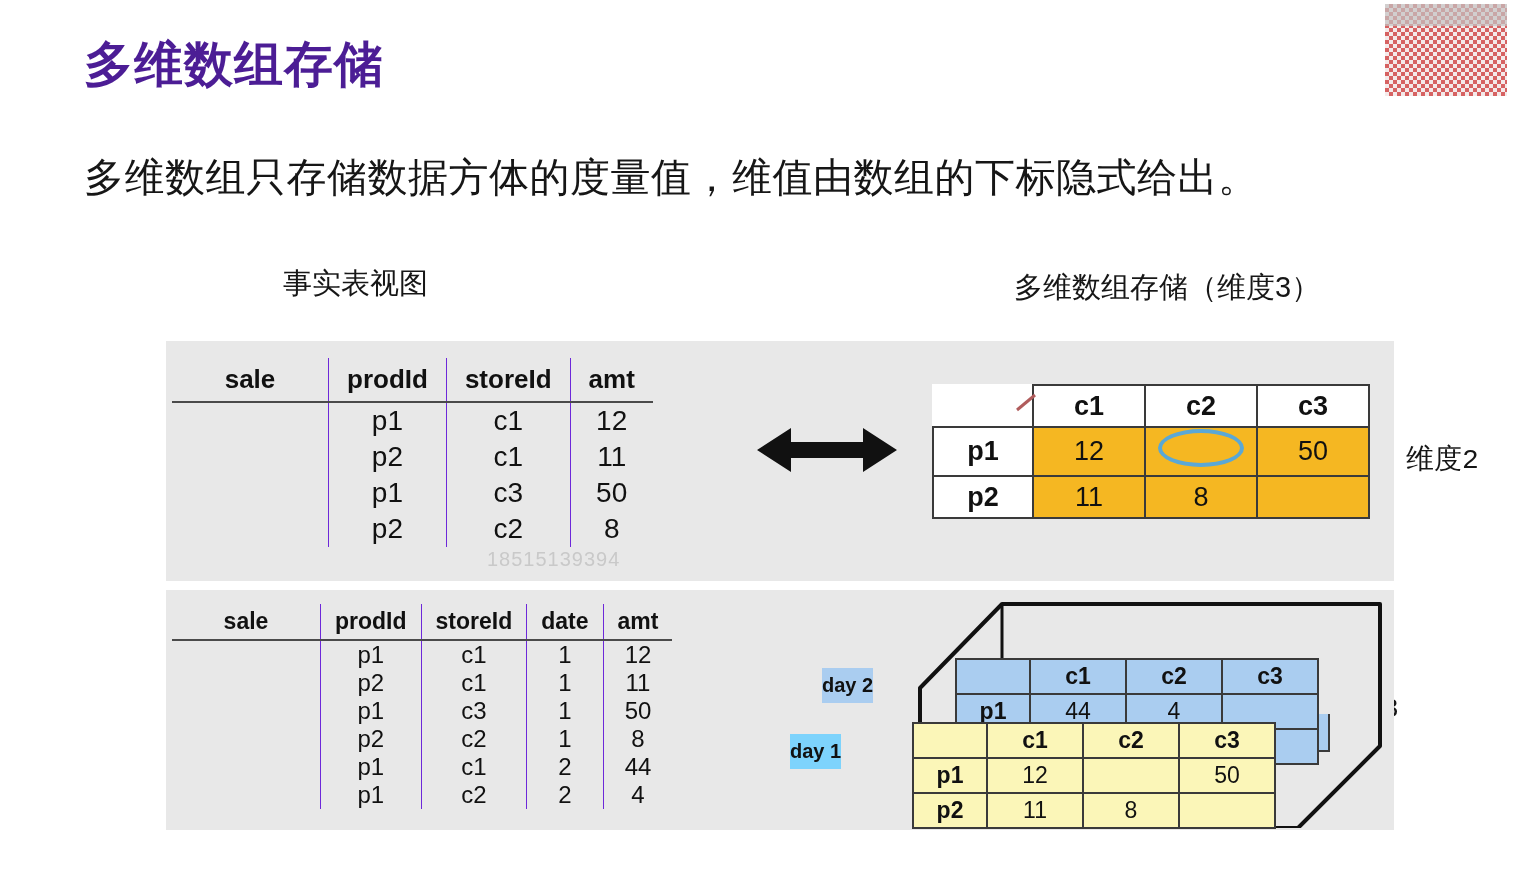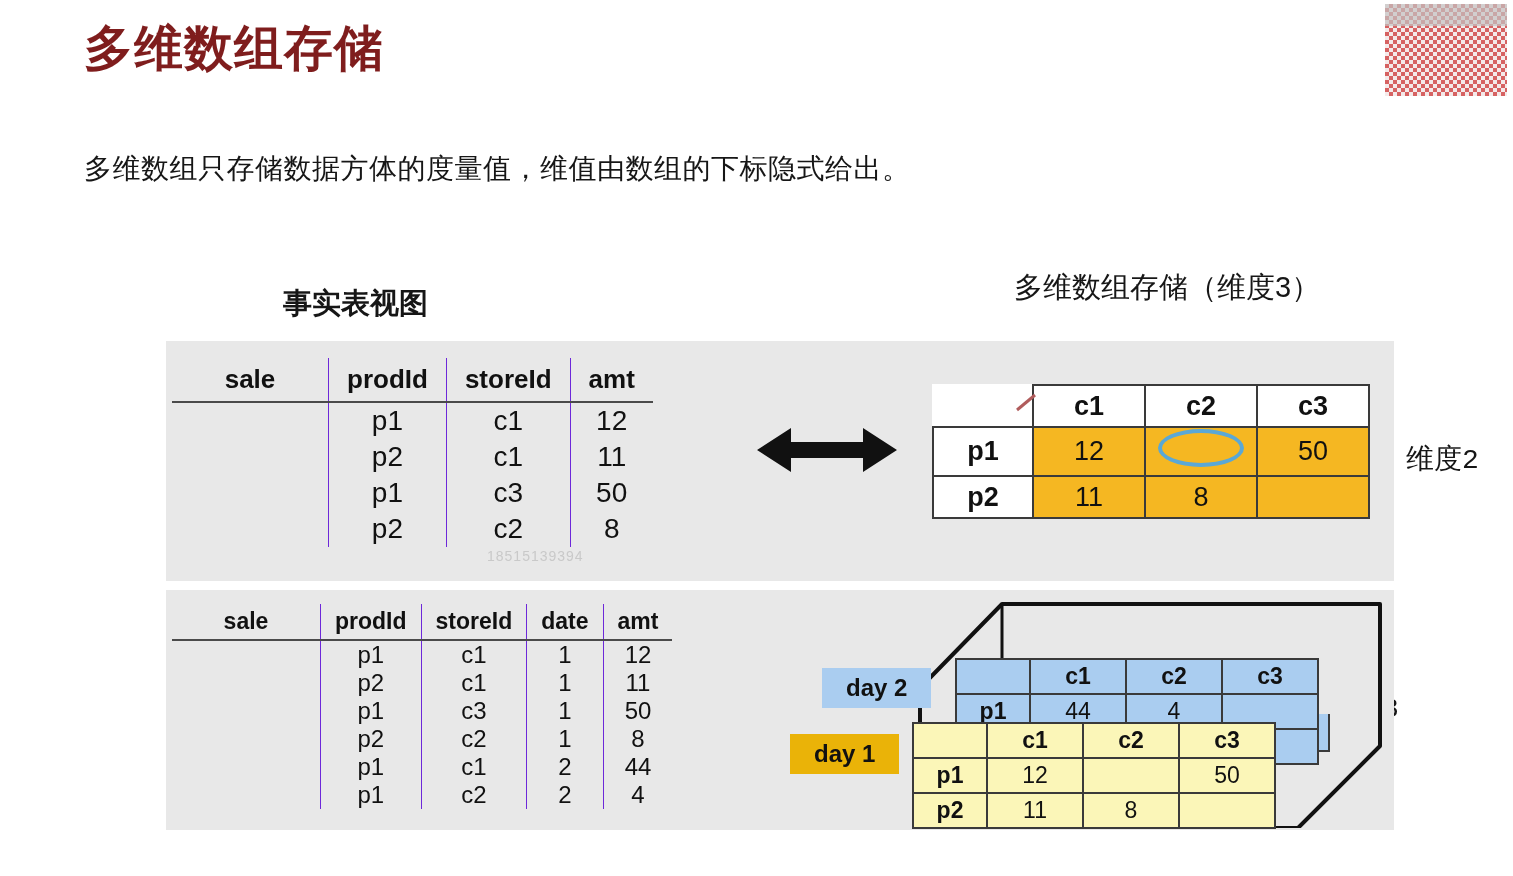"多维数组存储" .page-title { color: #7f1d1d -> #4c1d95; top: 16px -> 32px }
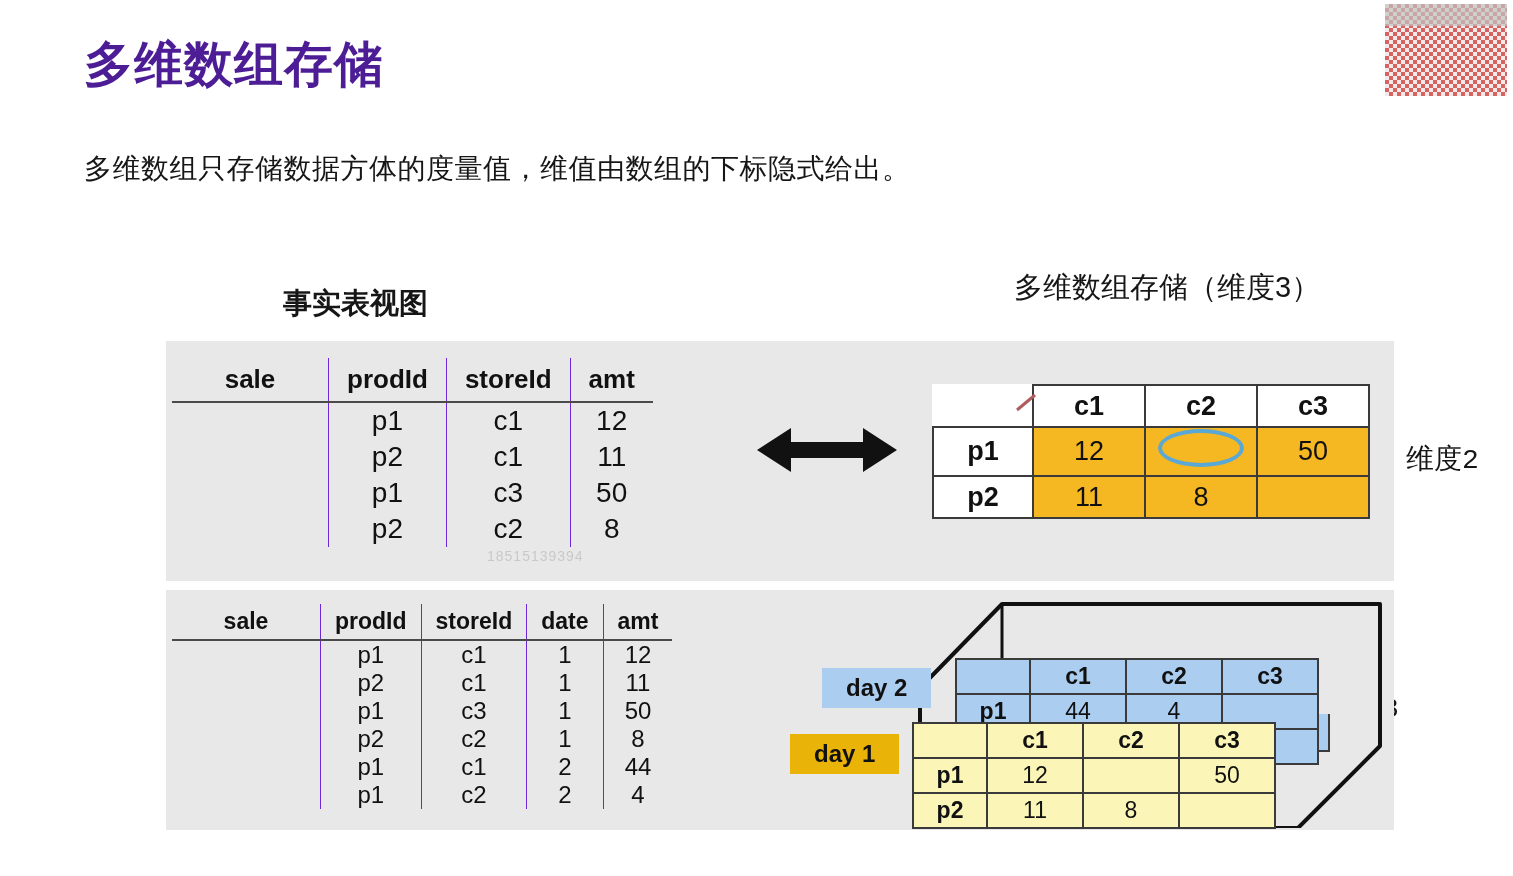"多维数组只存储数据方体的度量值，维值由数组的下标隐式给出。" .subtitle { font-size: 28px -> 40px }
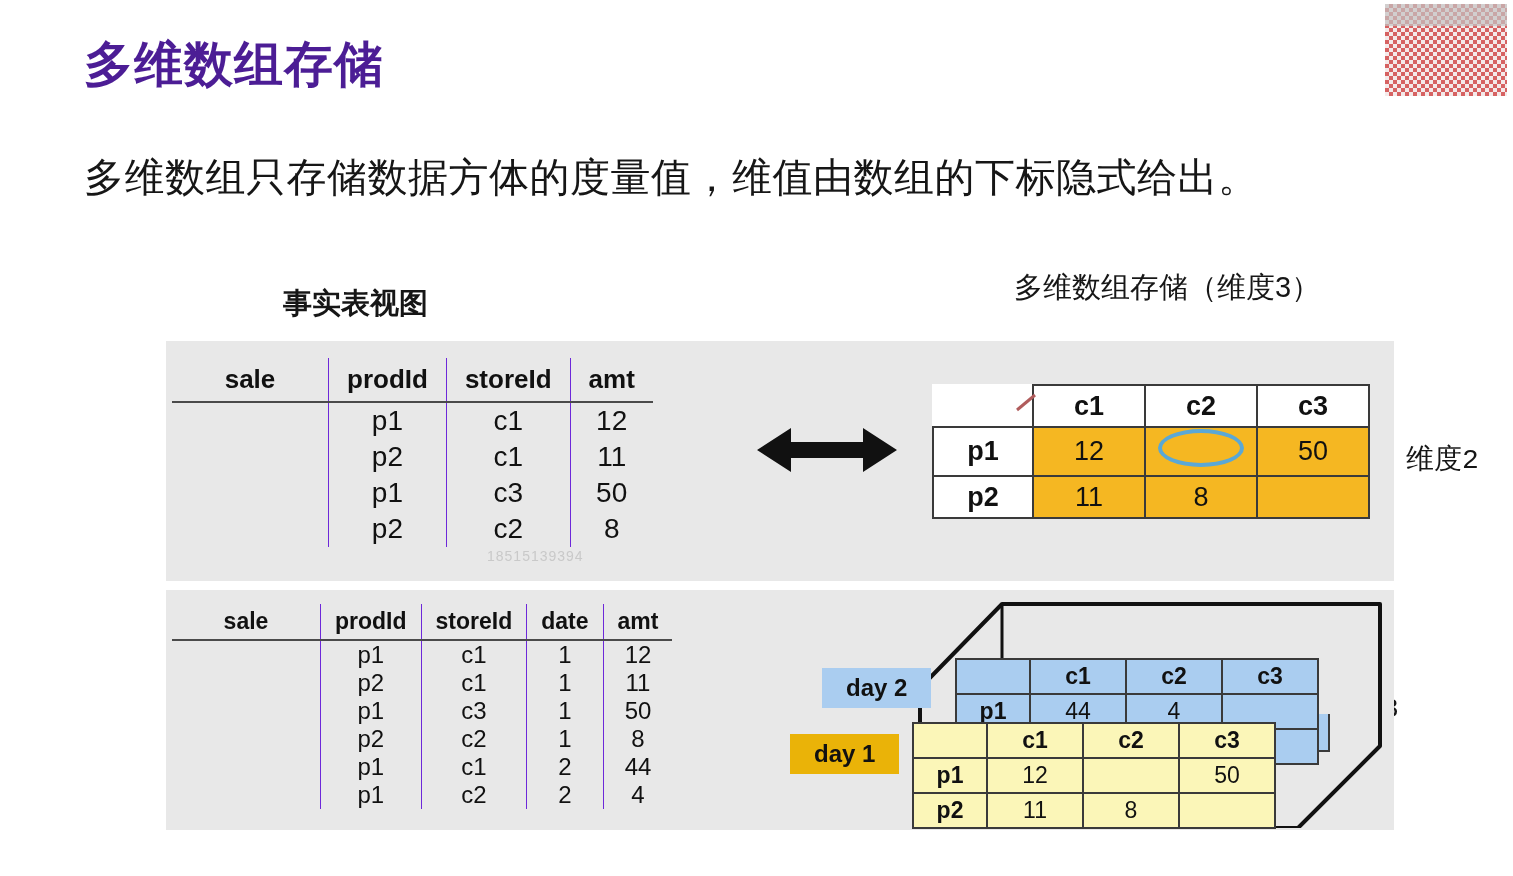"事实表视图" .caption-fact { font-weight: bold -> none; top: 284px -> 264px }
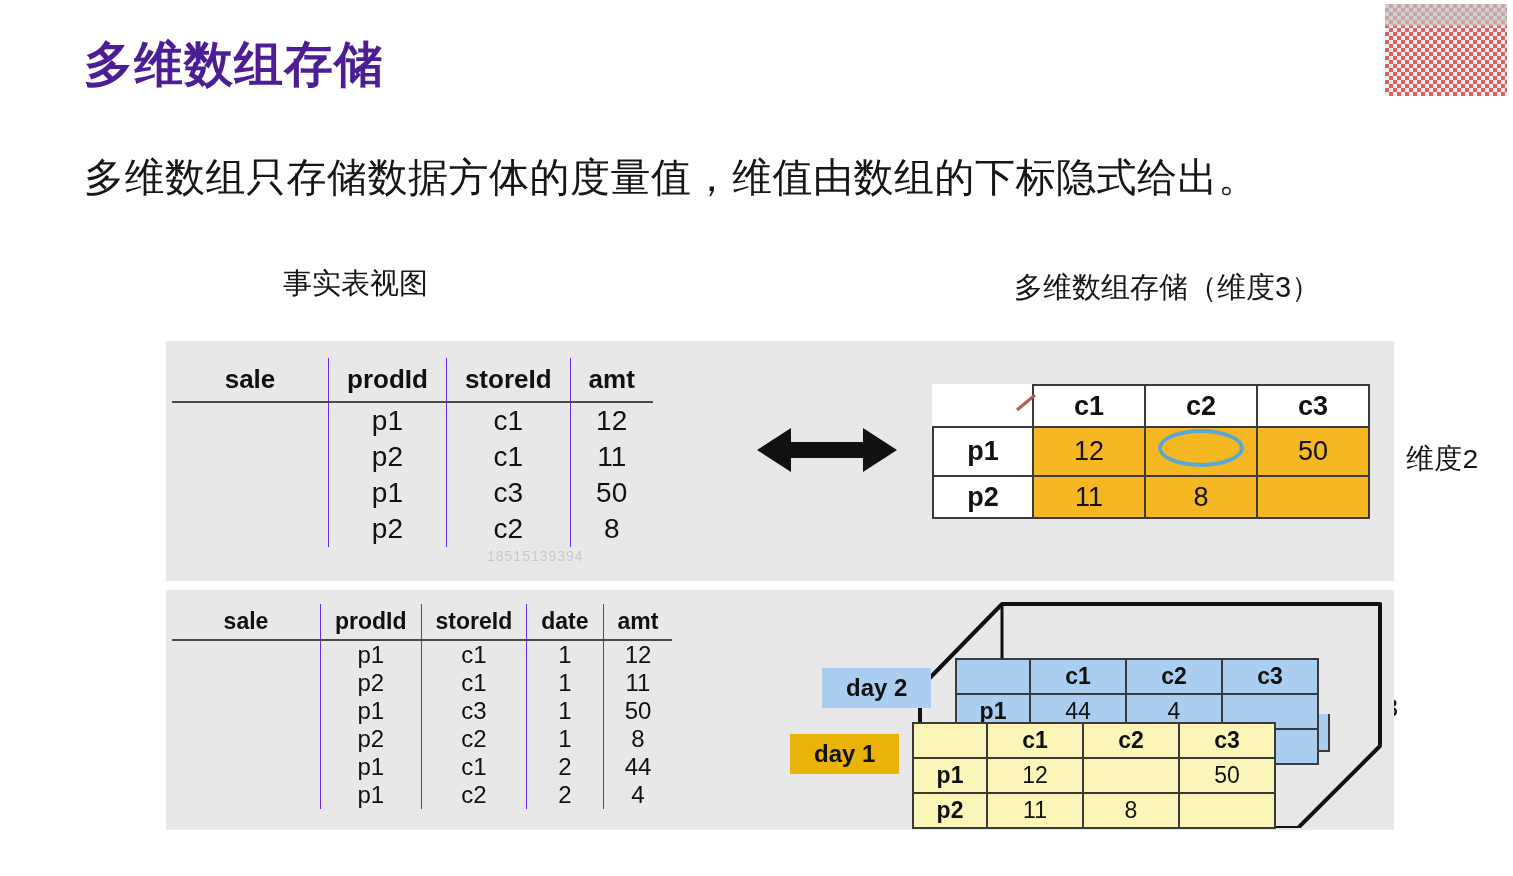"18515139394" .watermark { font-size: 14px -> 20px }
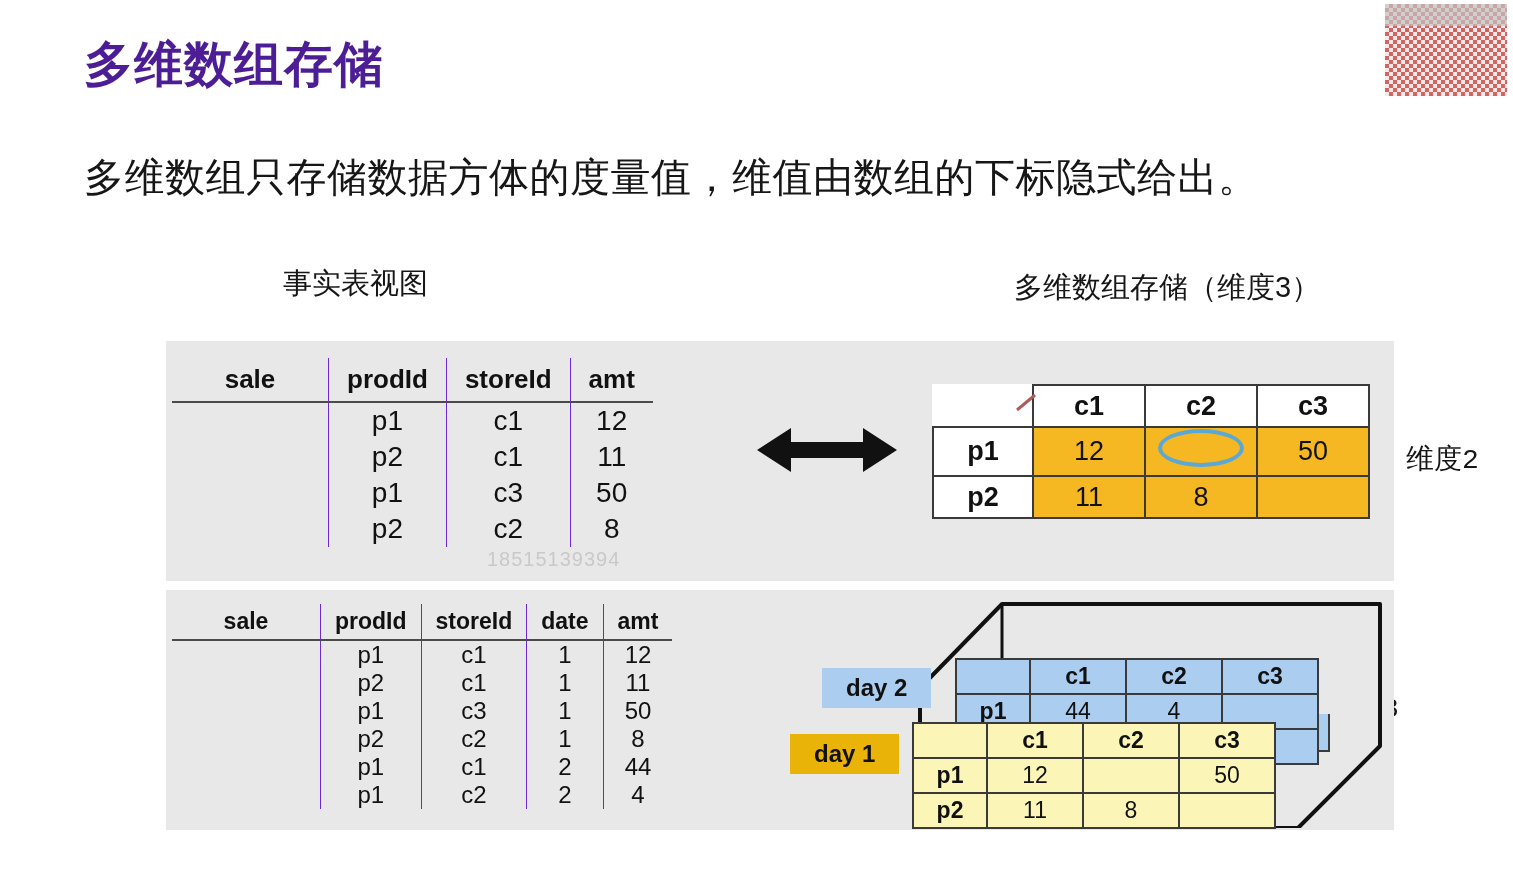"day 2" .day-tag { font-size: 24px -> 20px; padding: 6px 24px -> 6px 0 }
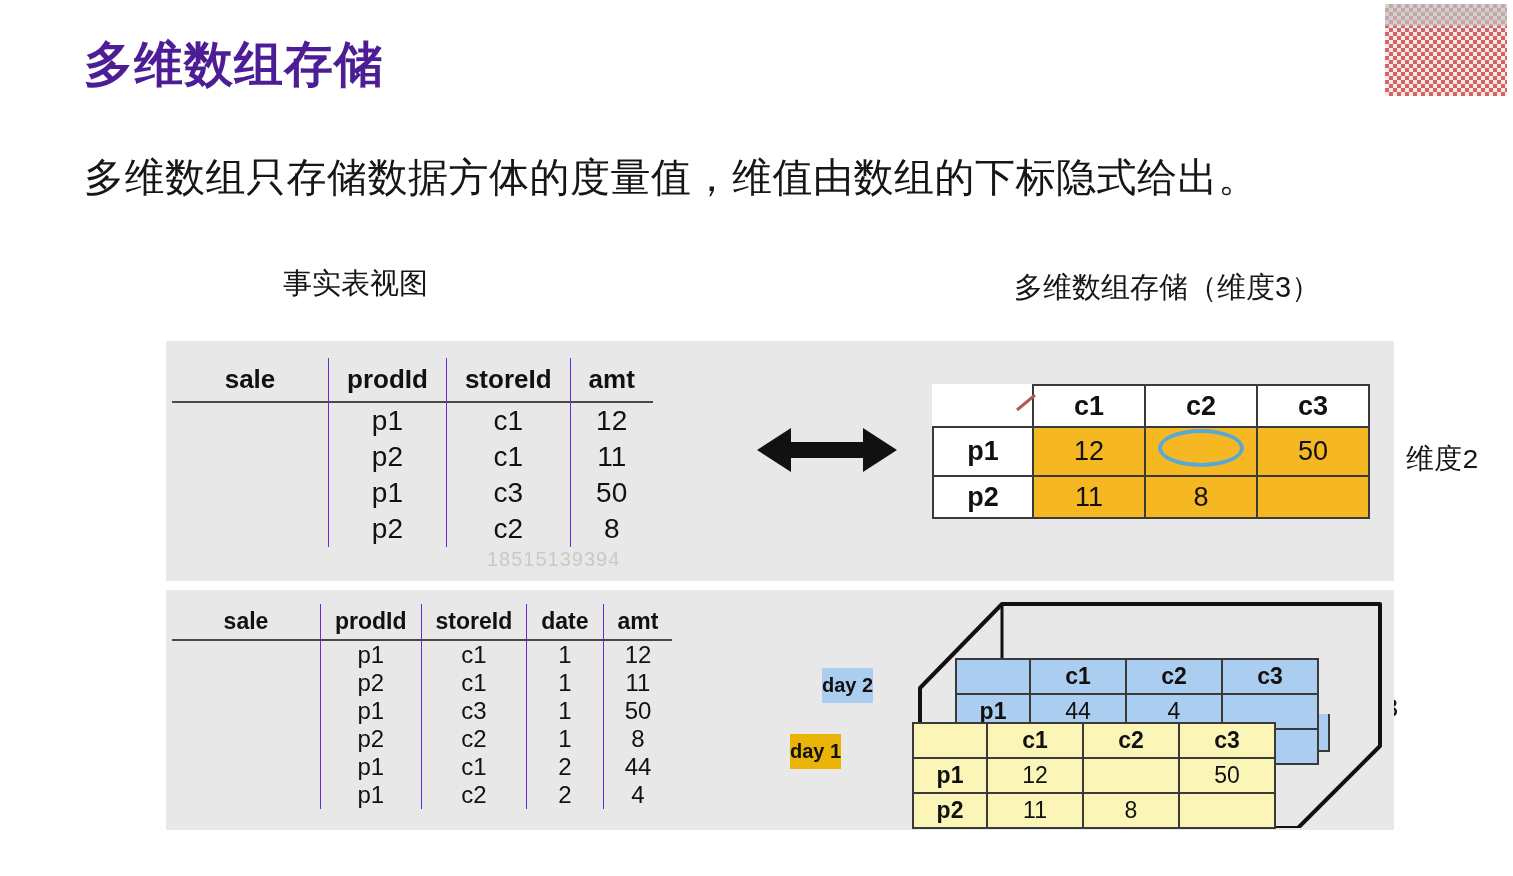"day 1" #day1-tag { background: #eab308 -> #7dd3fc }
